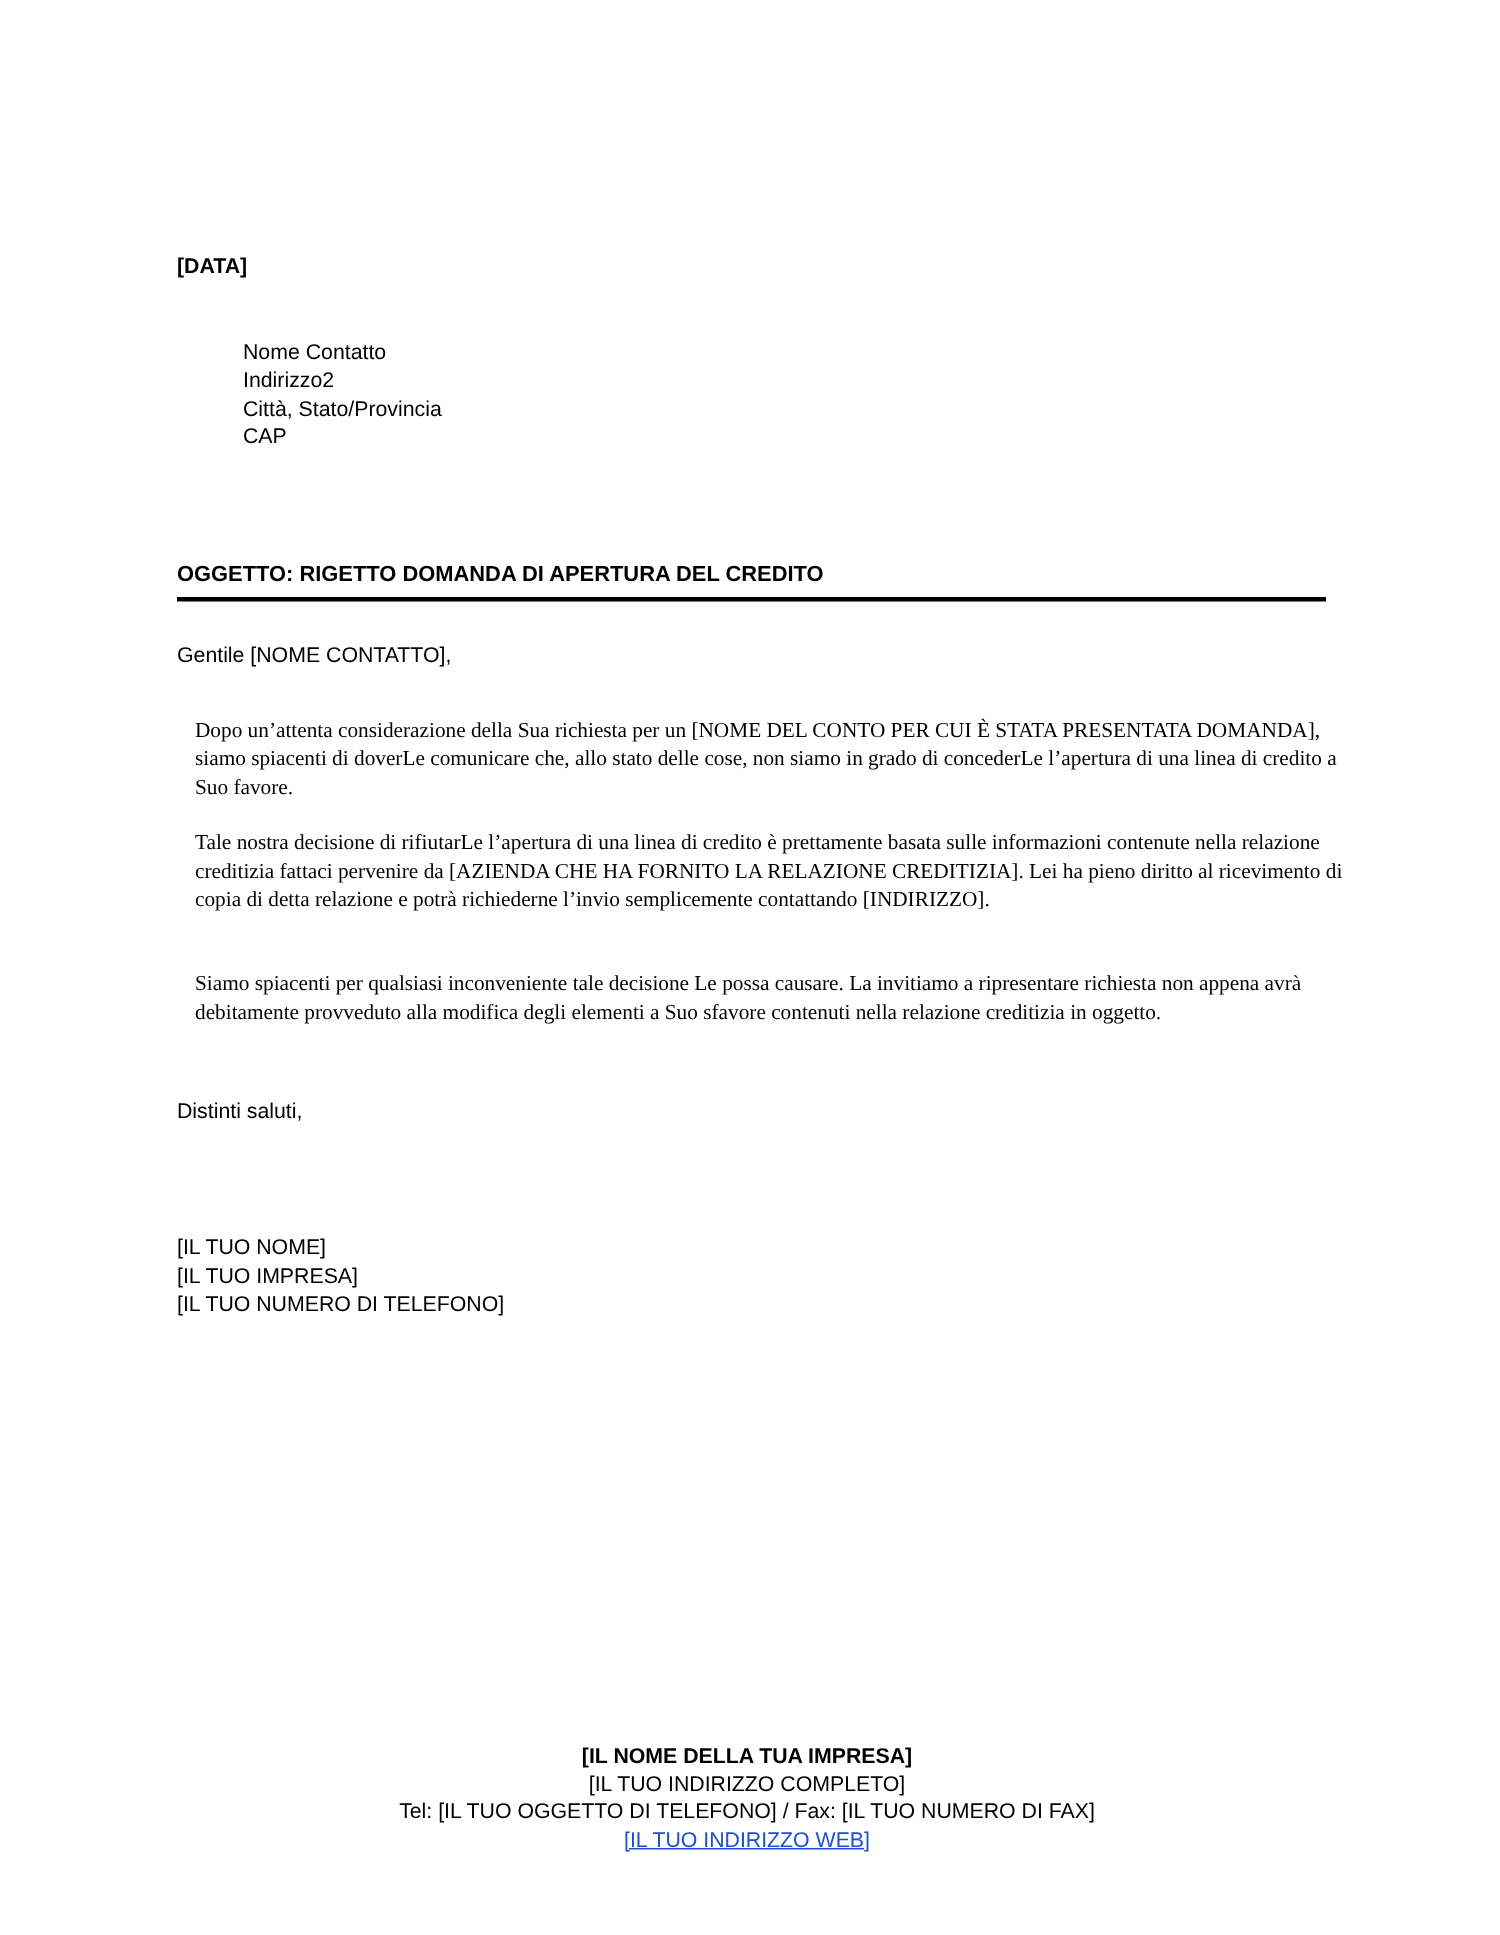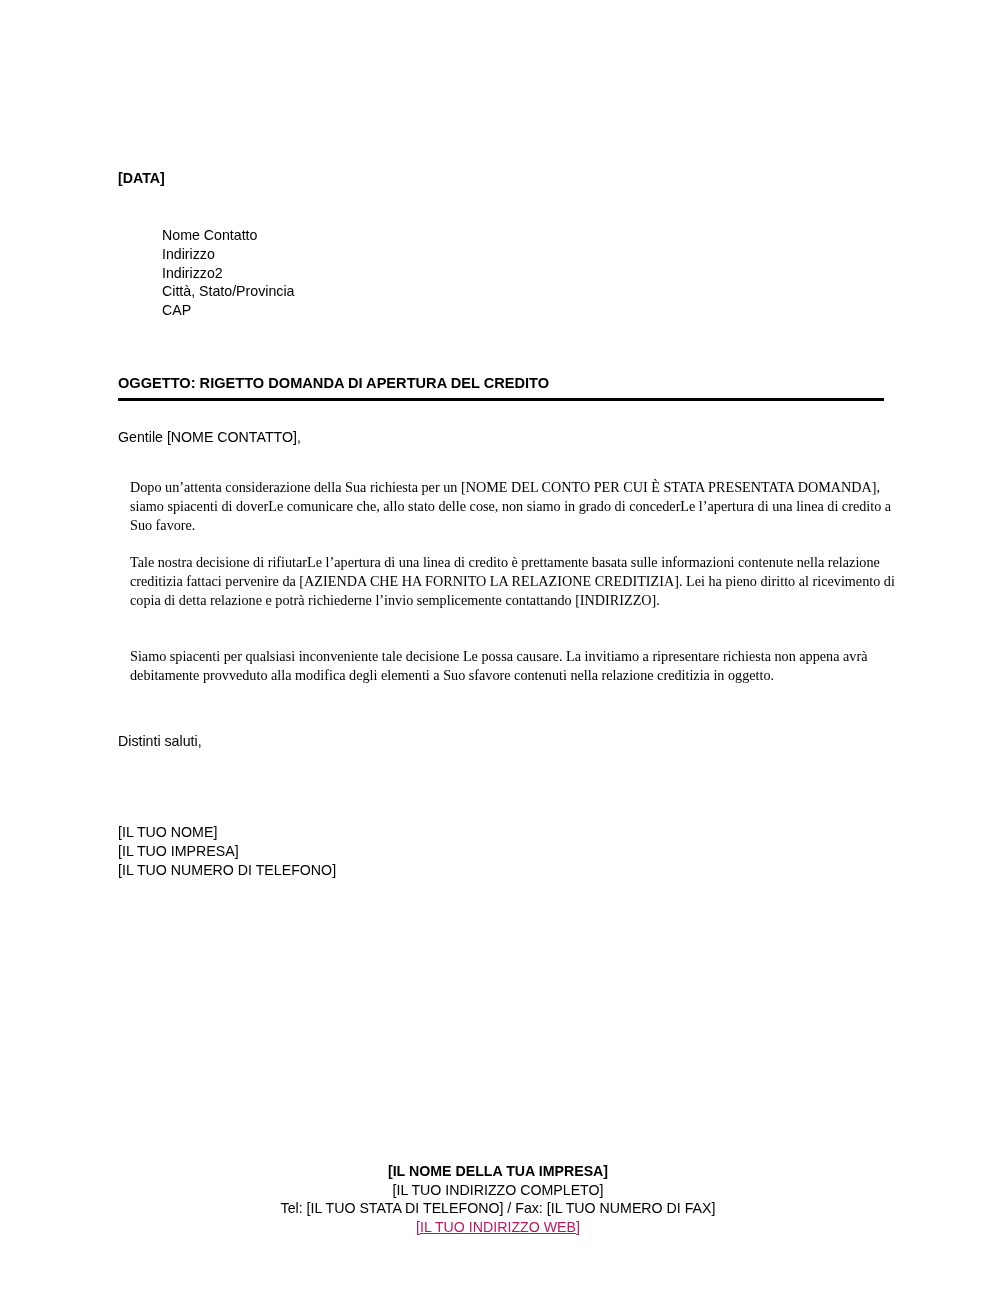"Indirizzo" div { html: <div>Indirizzo</div> -> none }
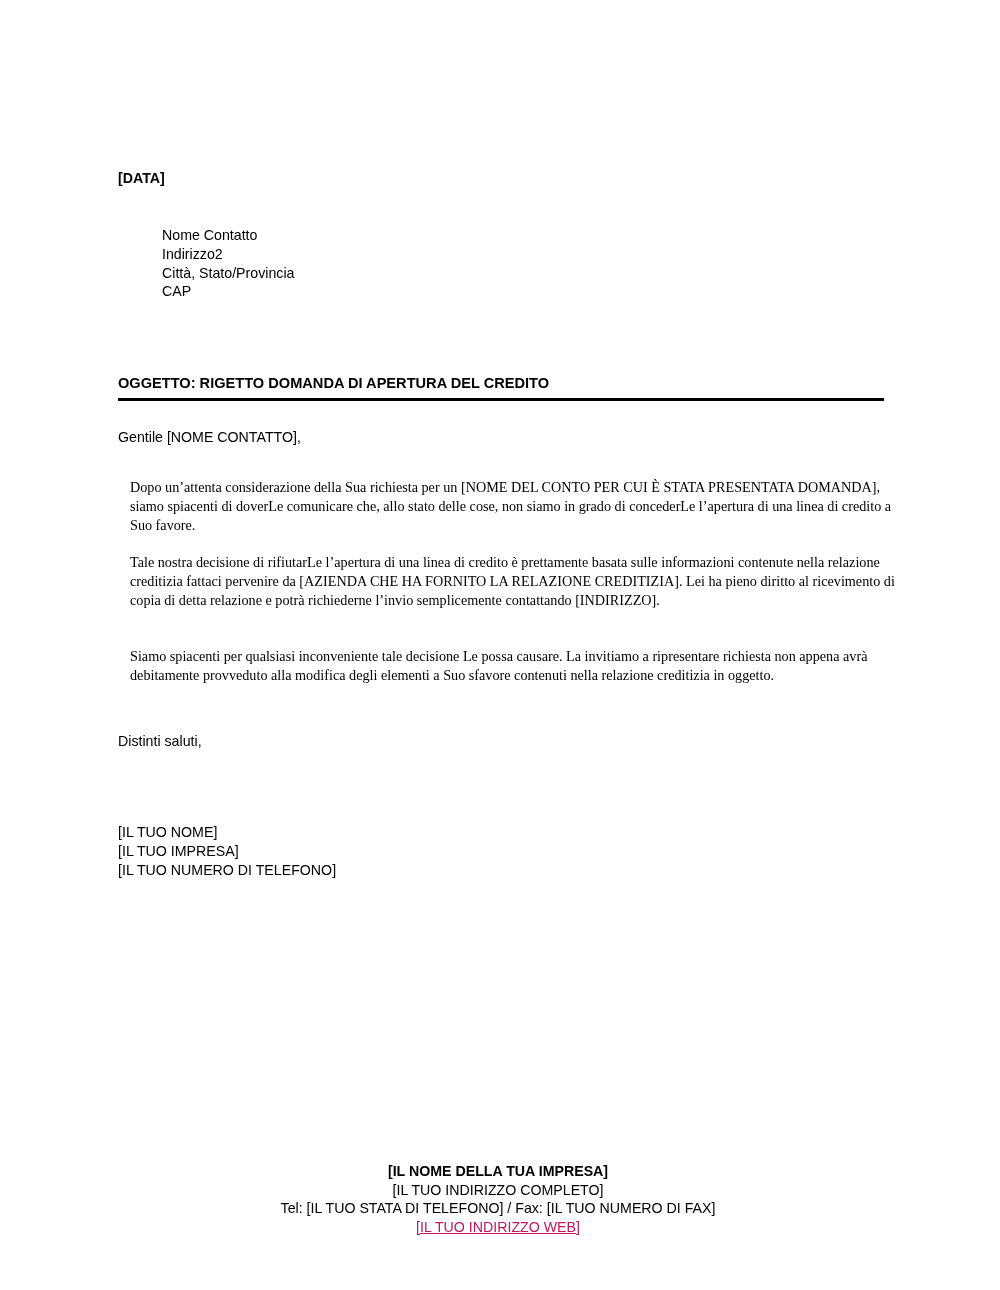"Tel: [IL TUO STATA DI" div { text: STATA -> OGGETTO }
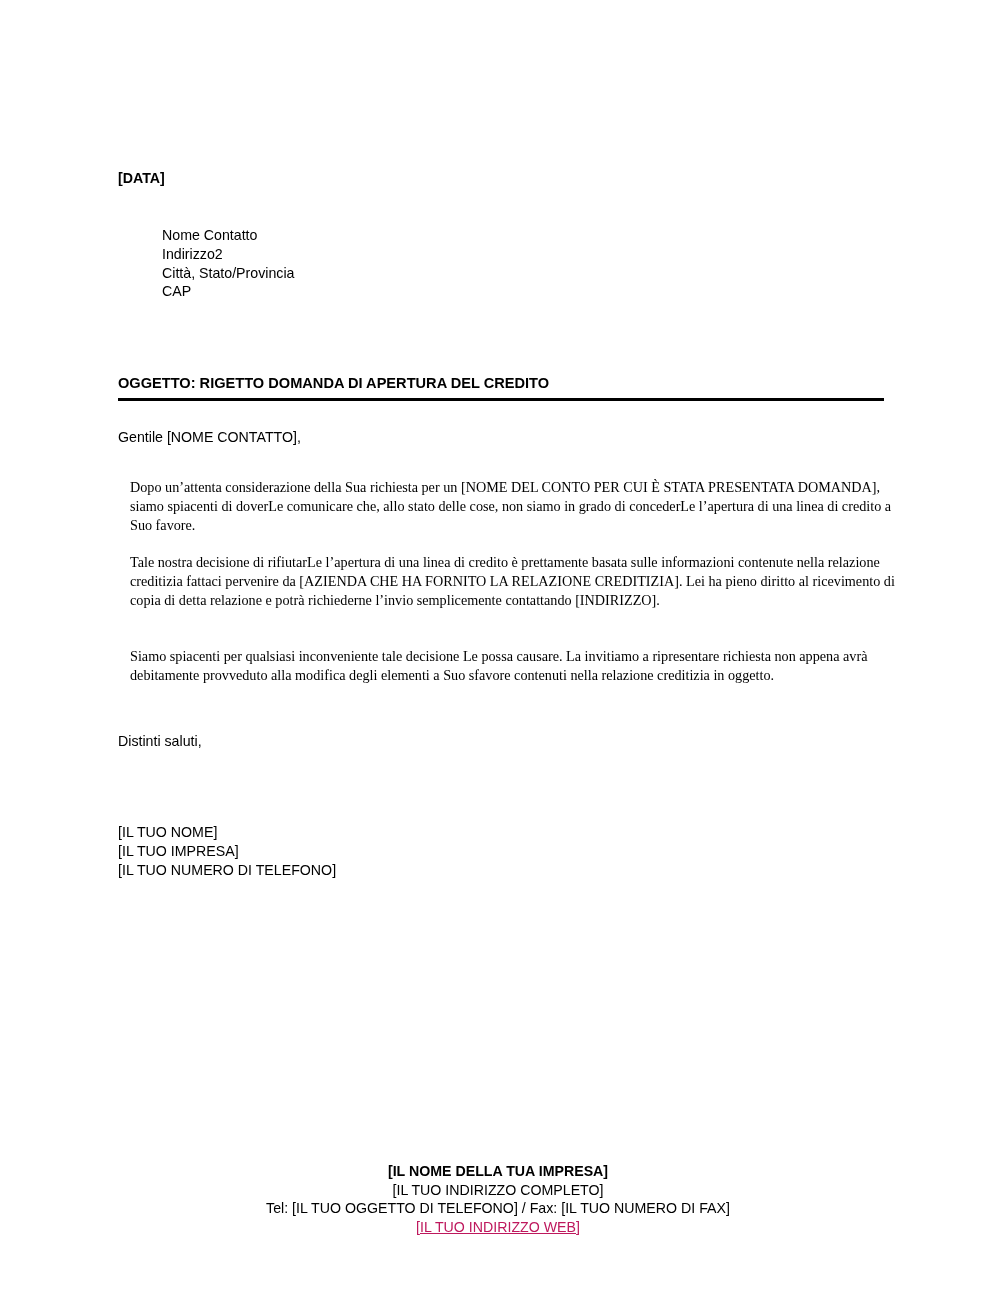"[IL TUO INDIRIZZO WEB]" .footer-link { color: #be185d -> #1d4ed8 }
